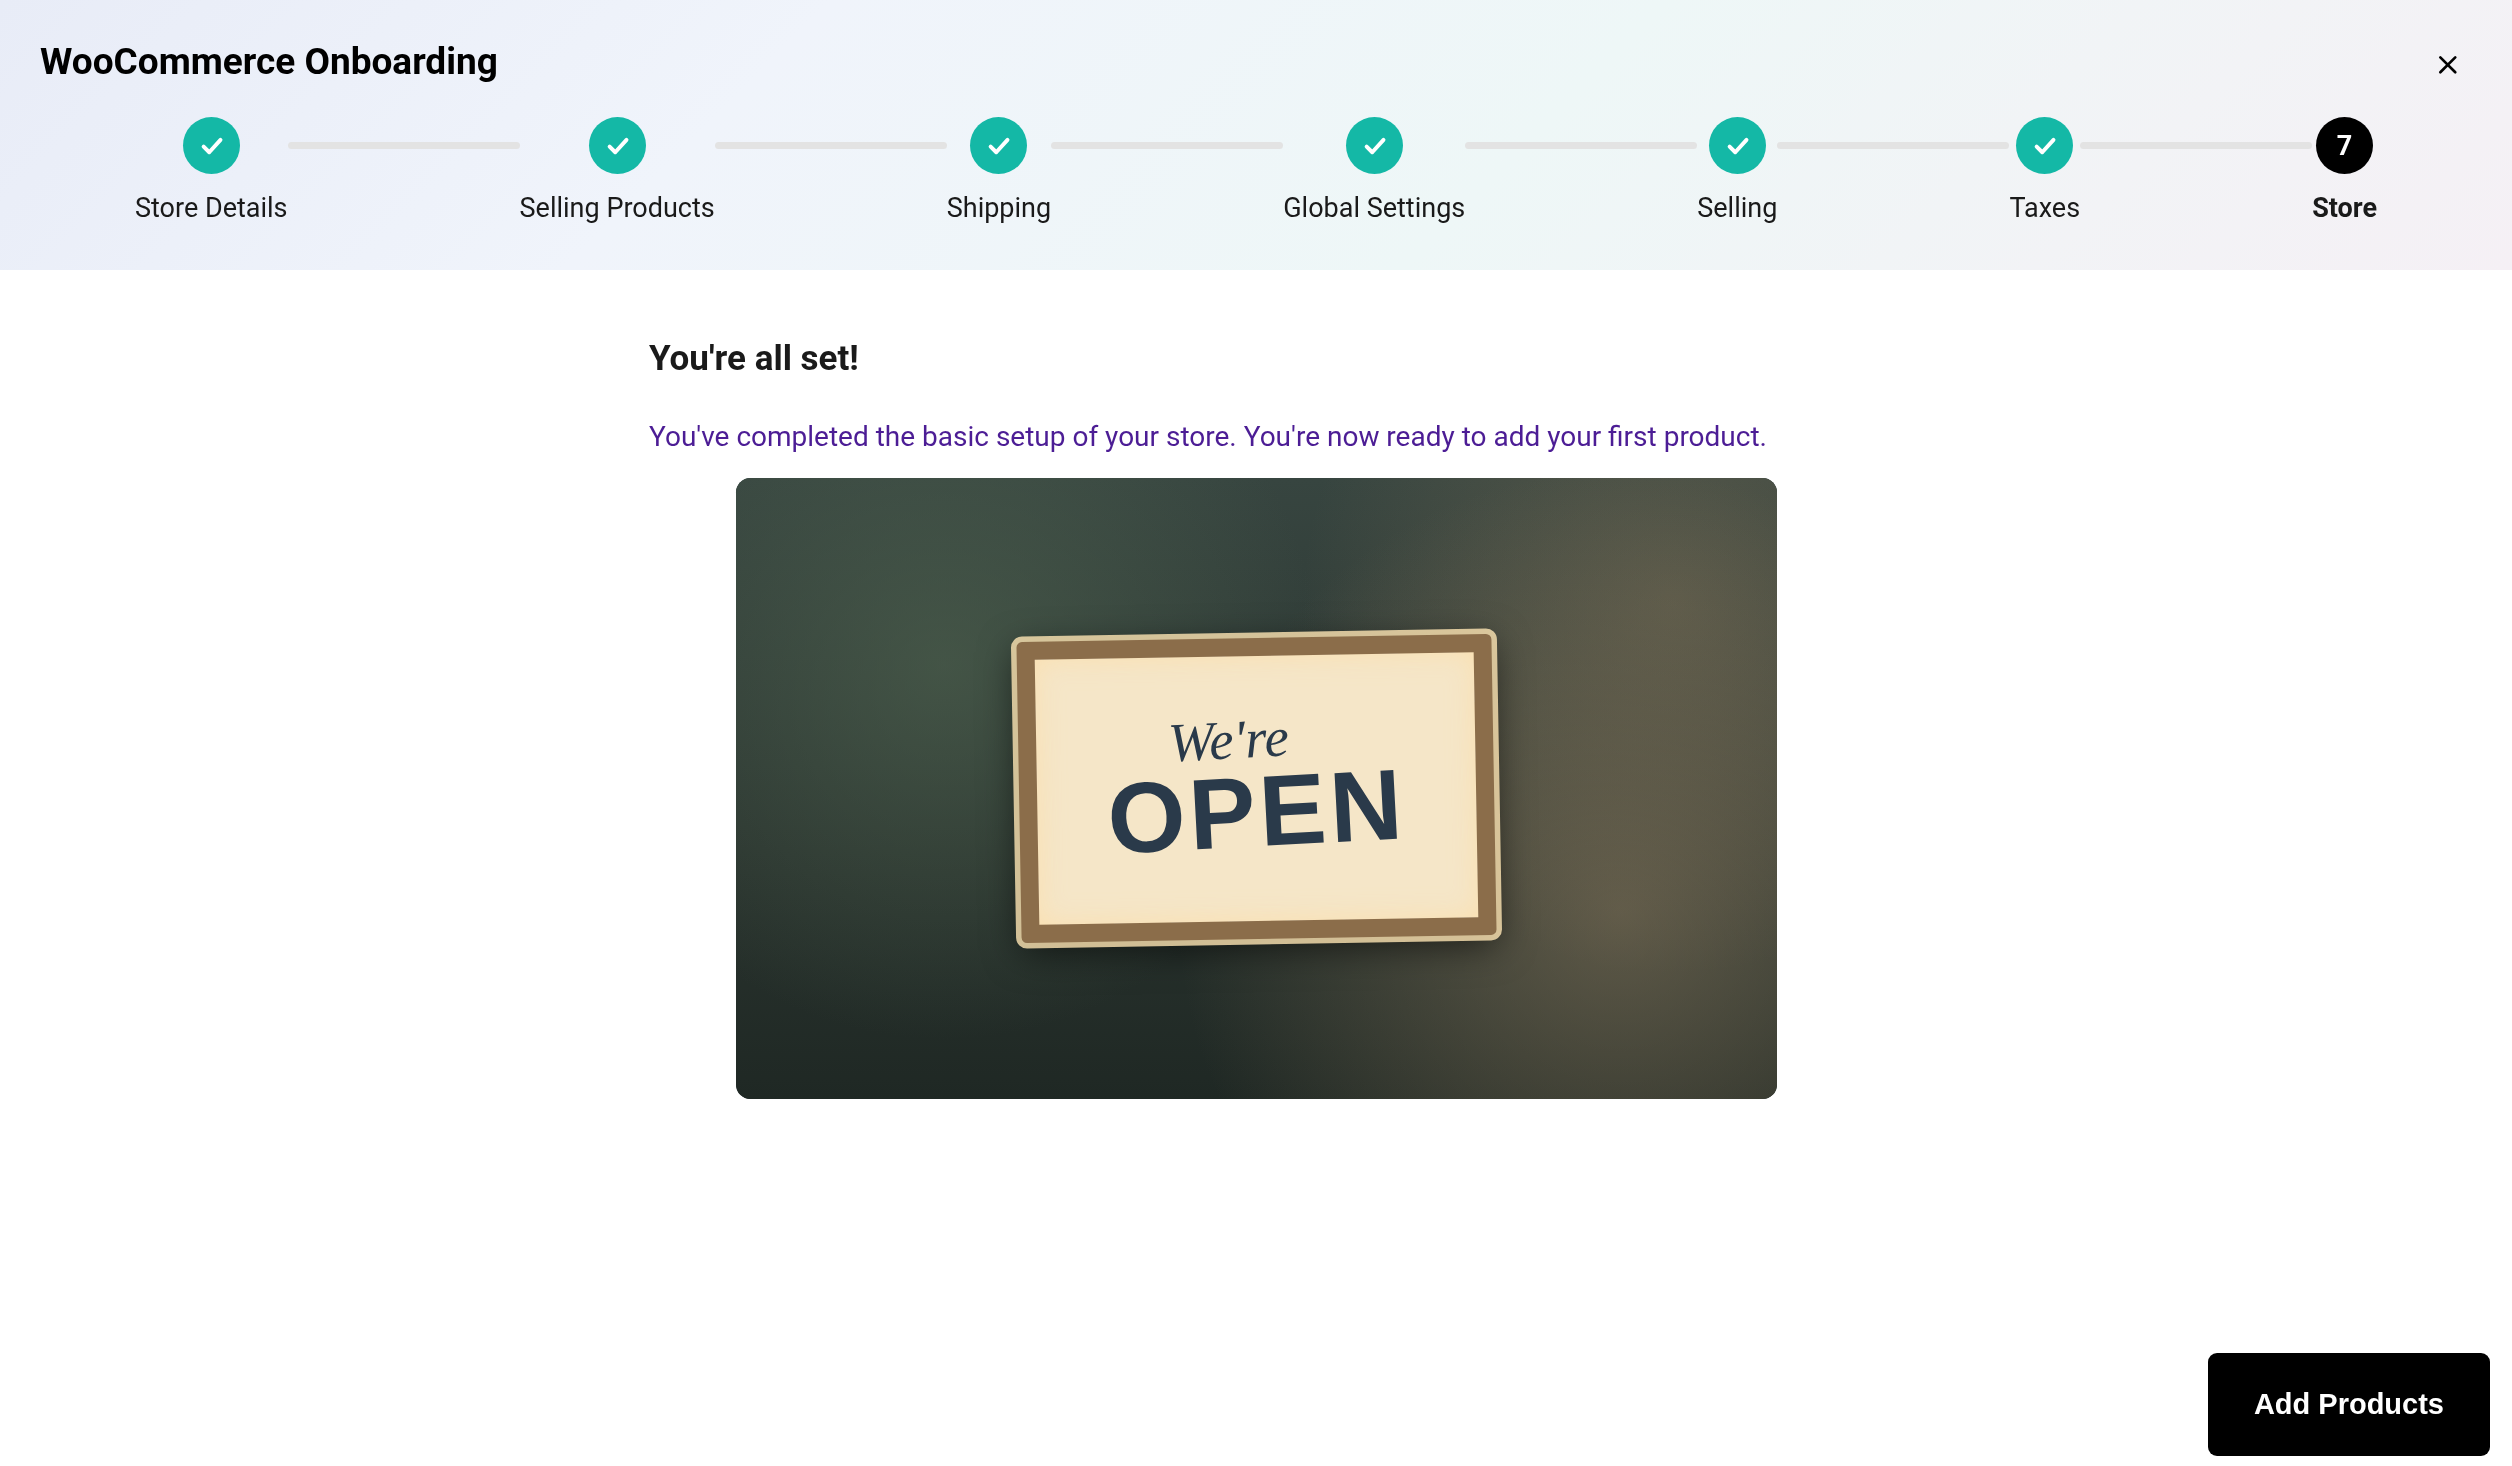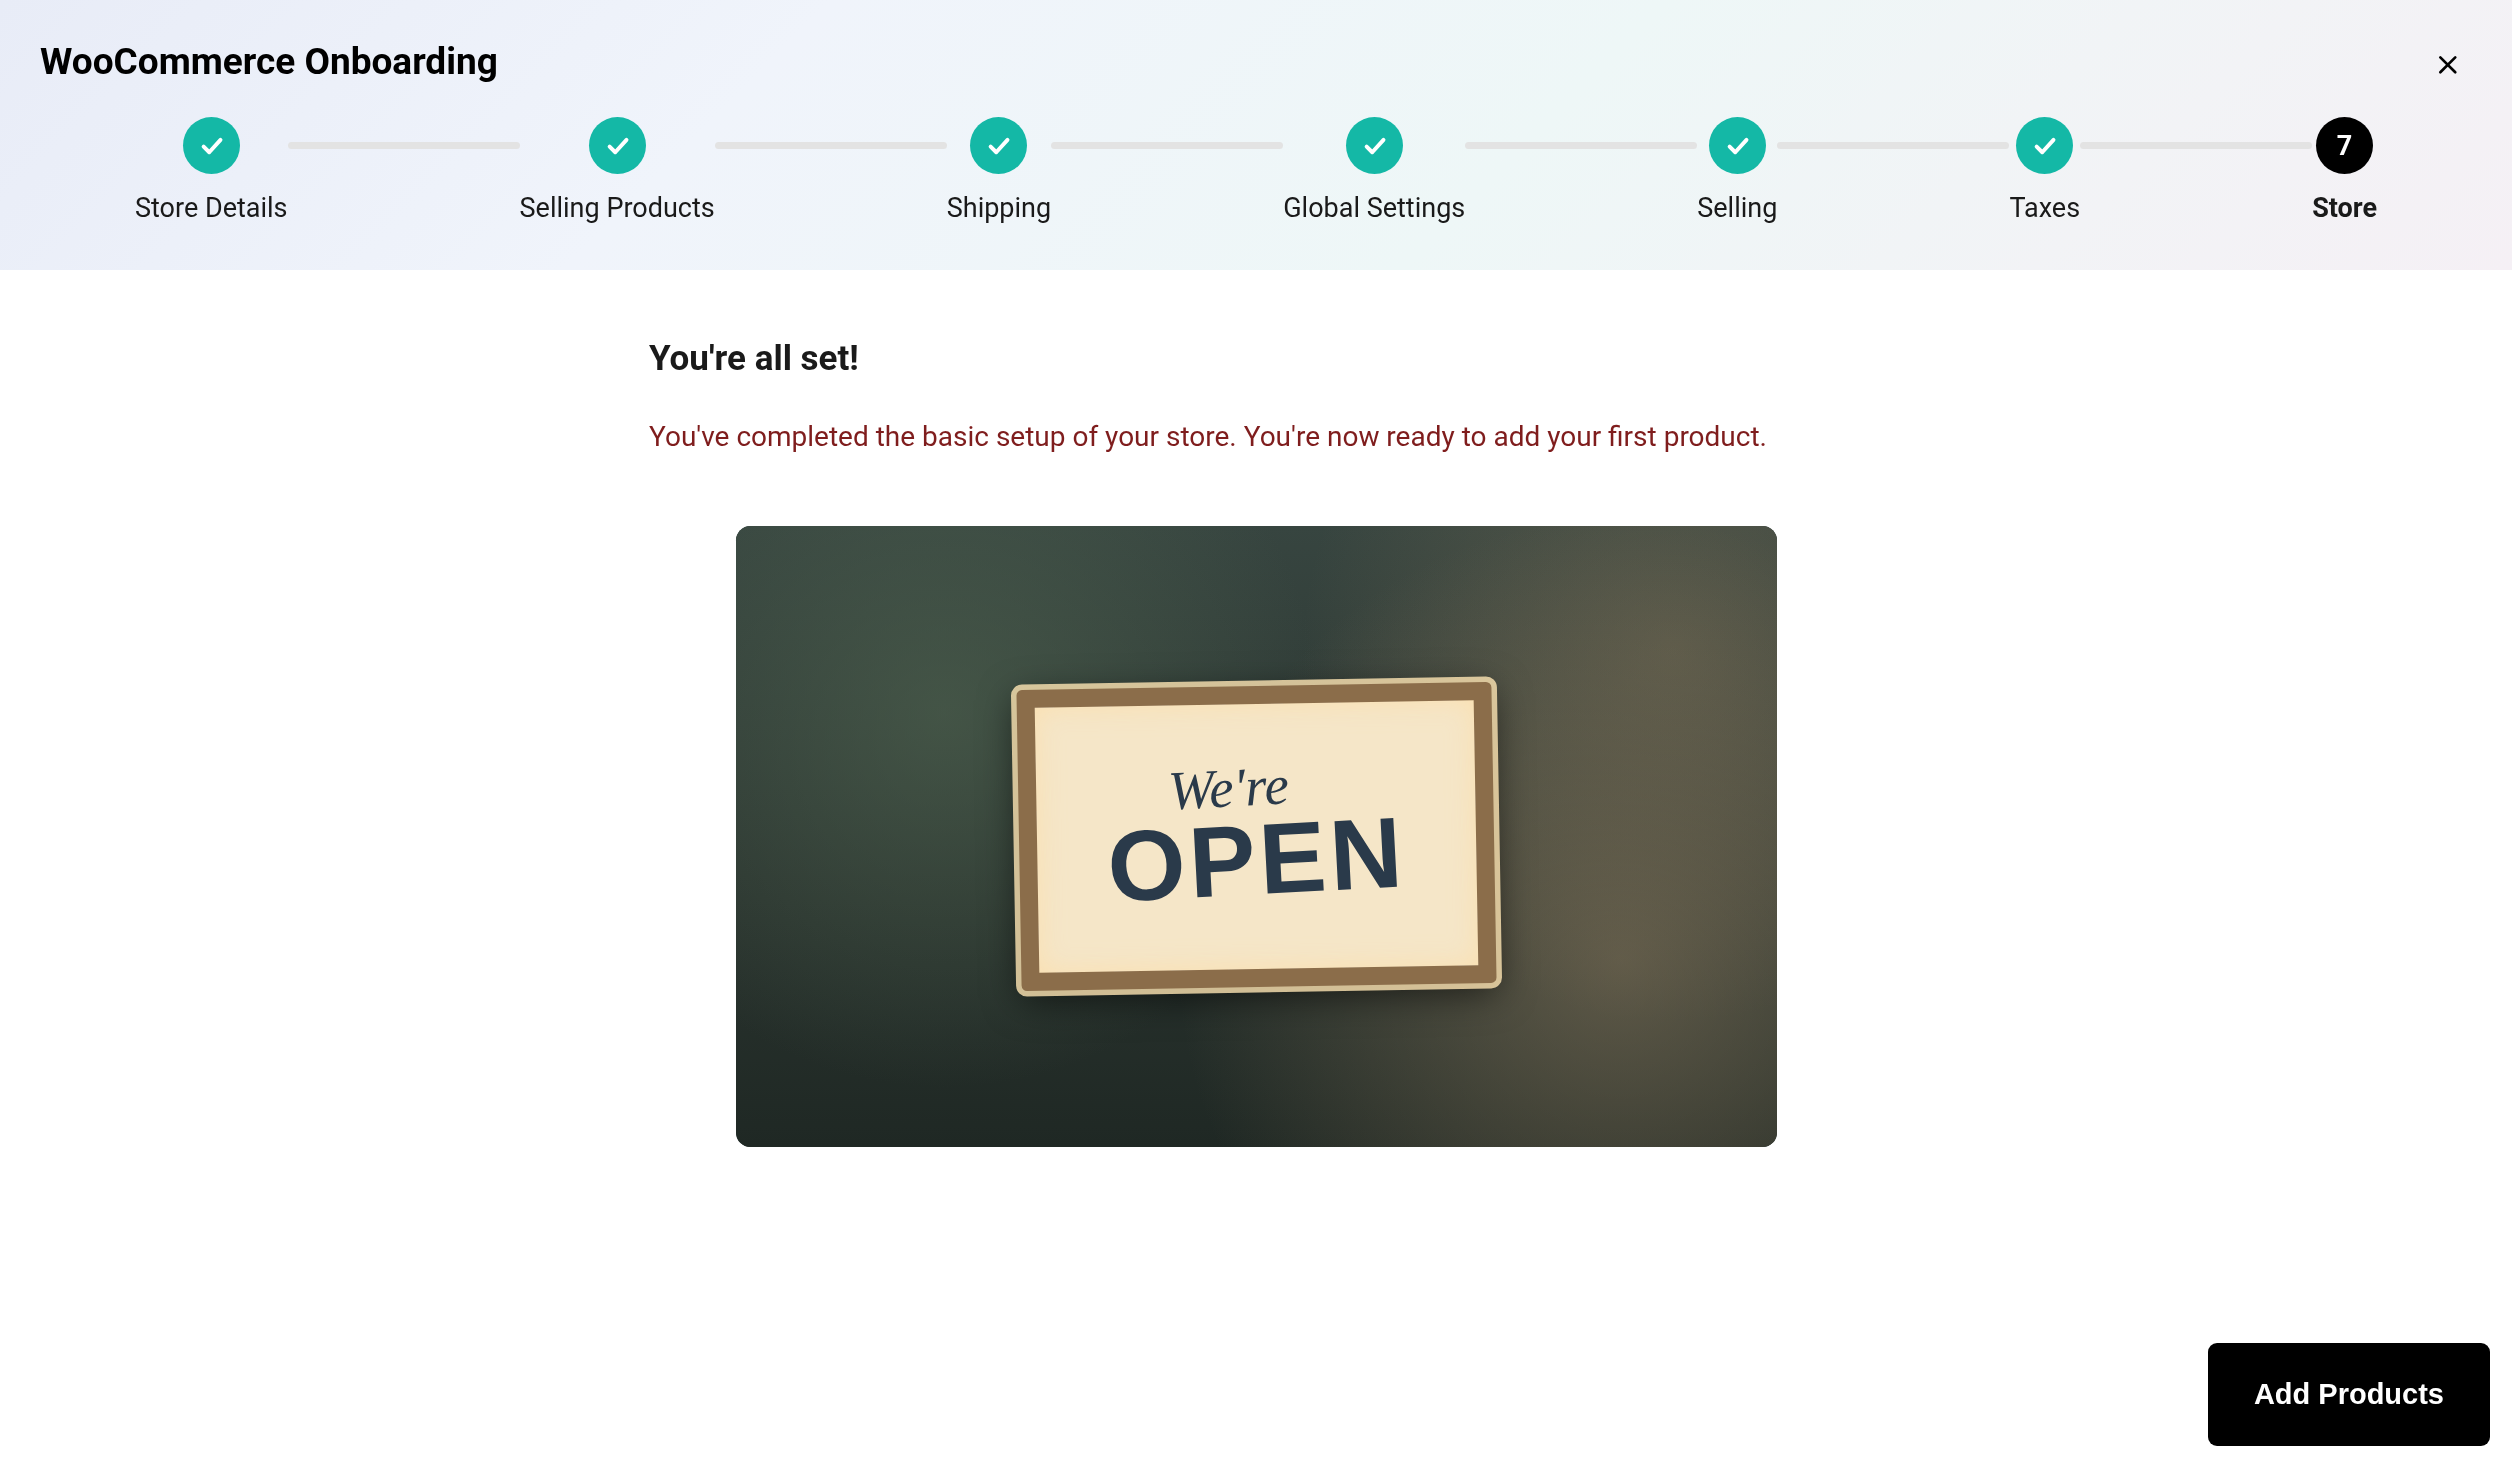"You've completed the basic setup" .content-description { color: #7f1d1d -> #4c1d95; margin-bottom: 68px -> 20px }
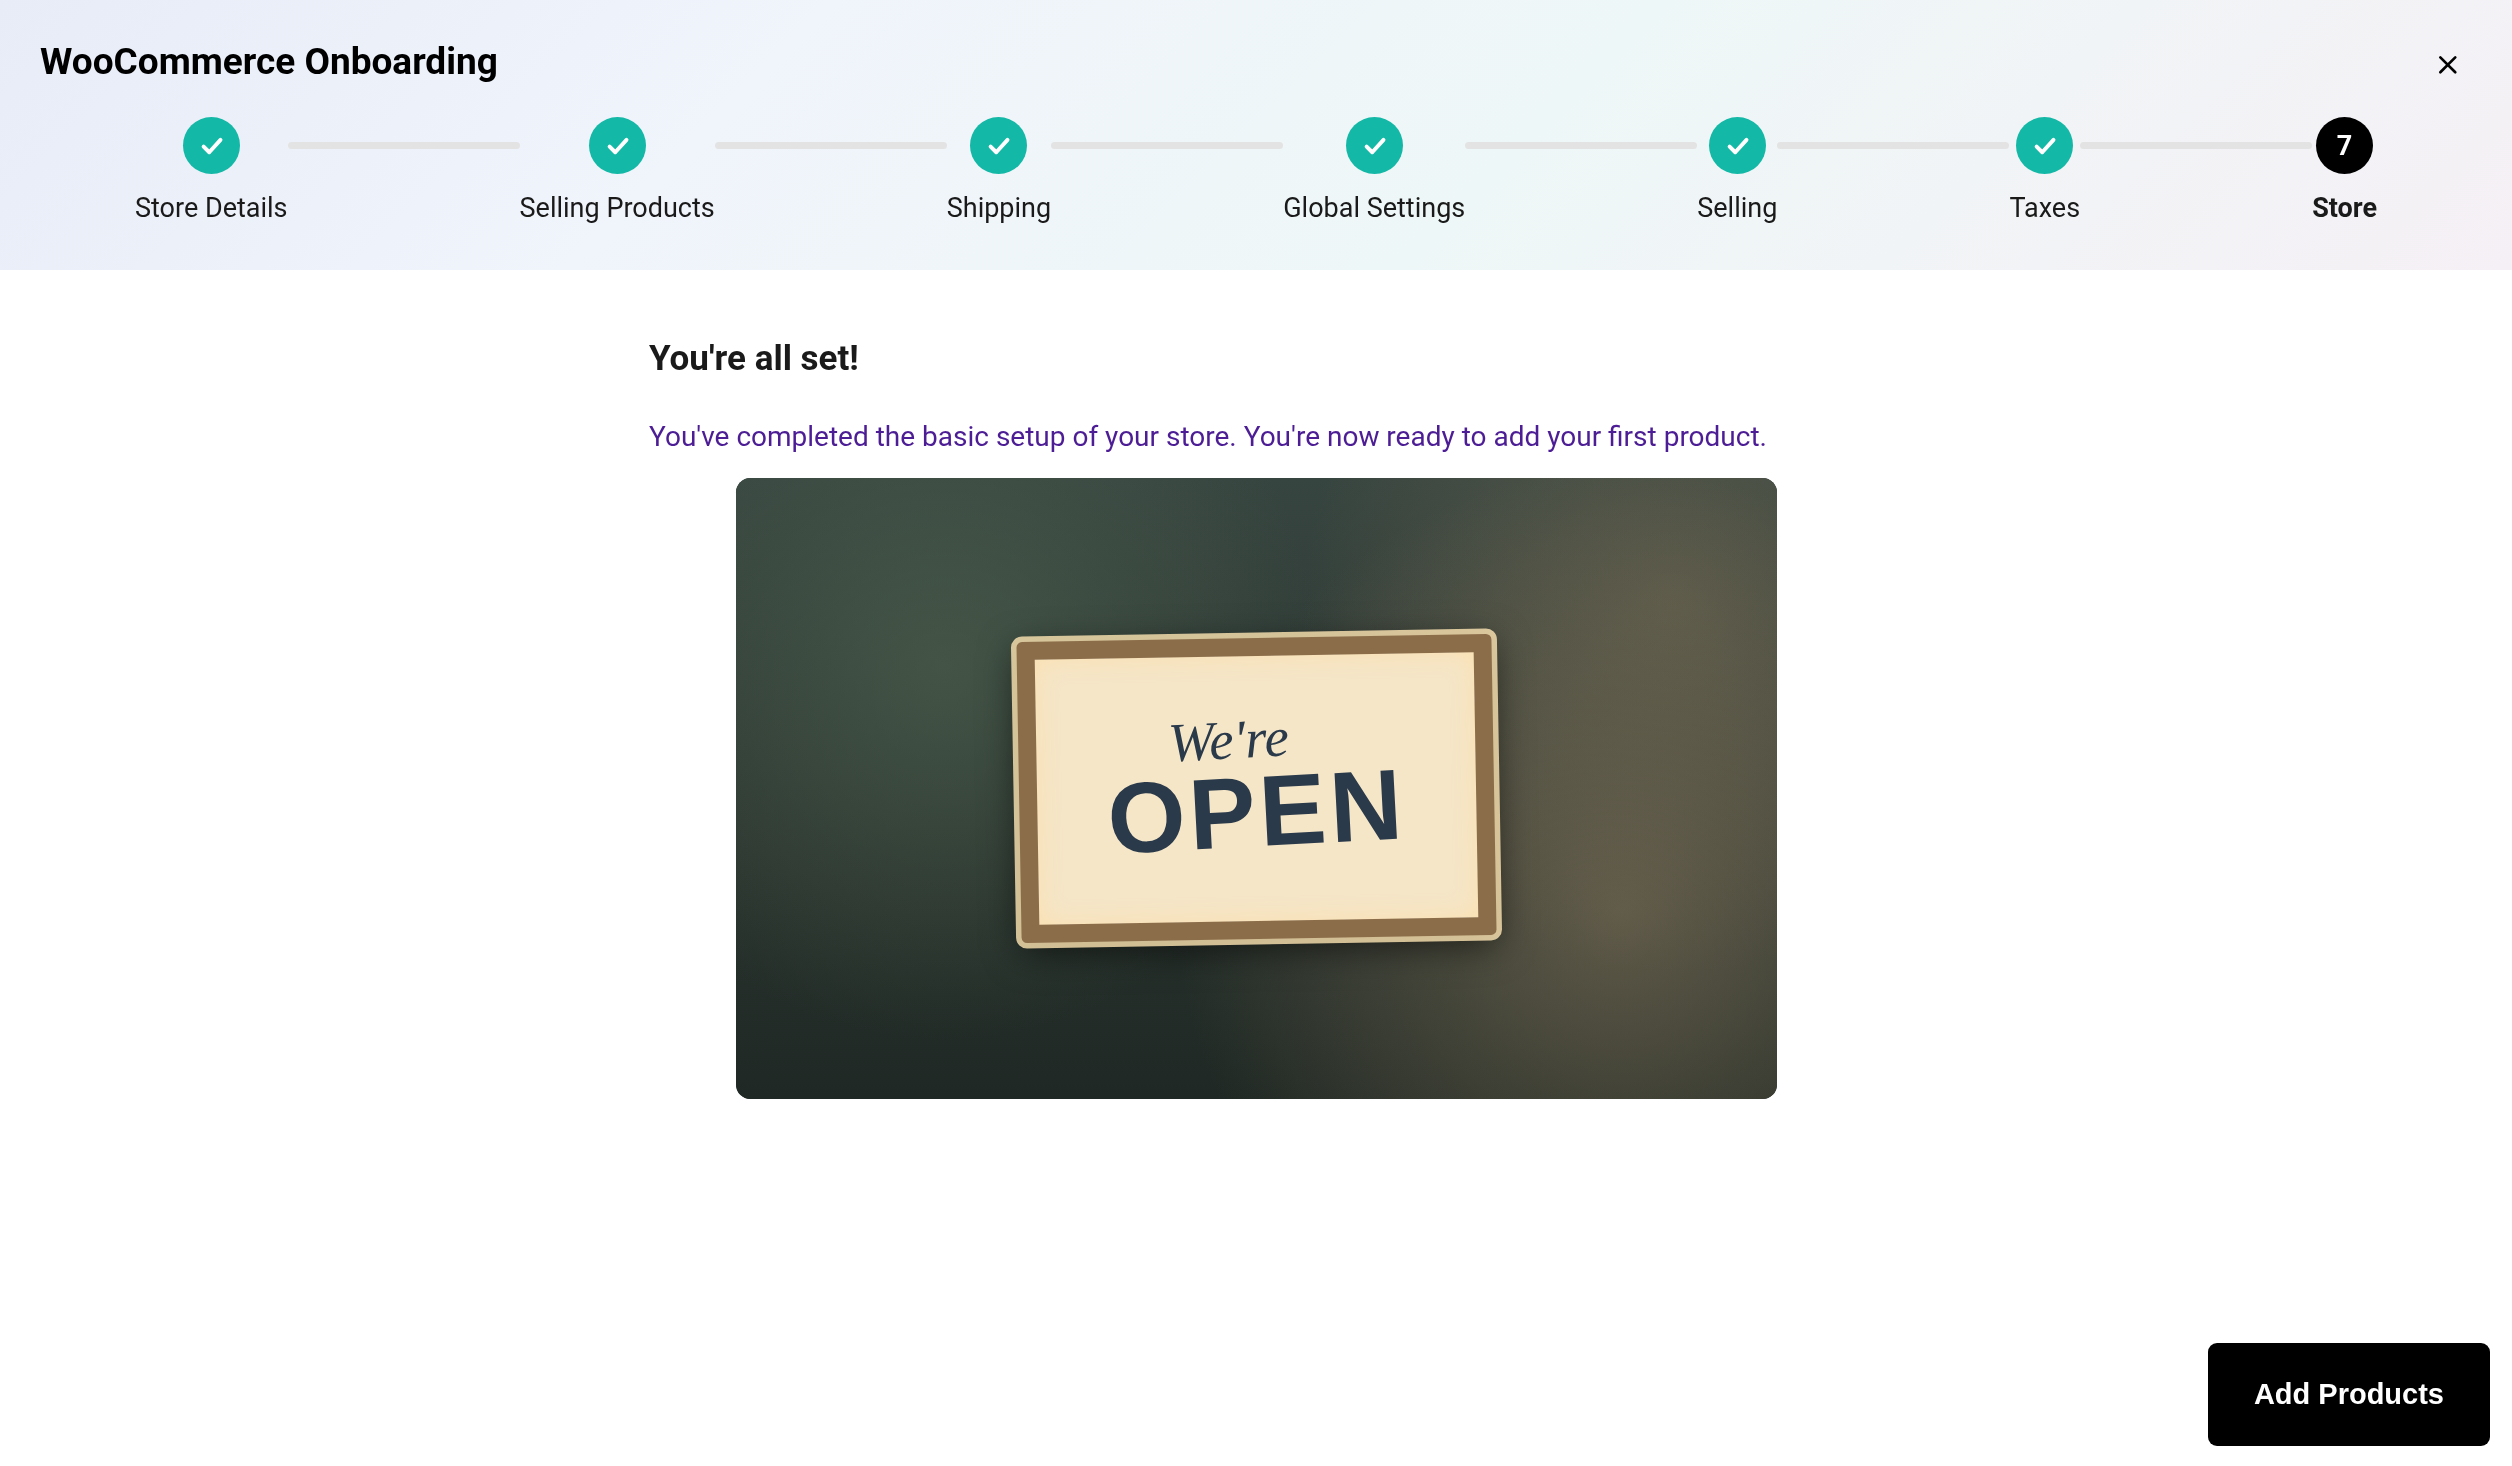"Add Products" .footer { bottom: 20px -> 10px }
